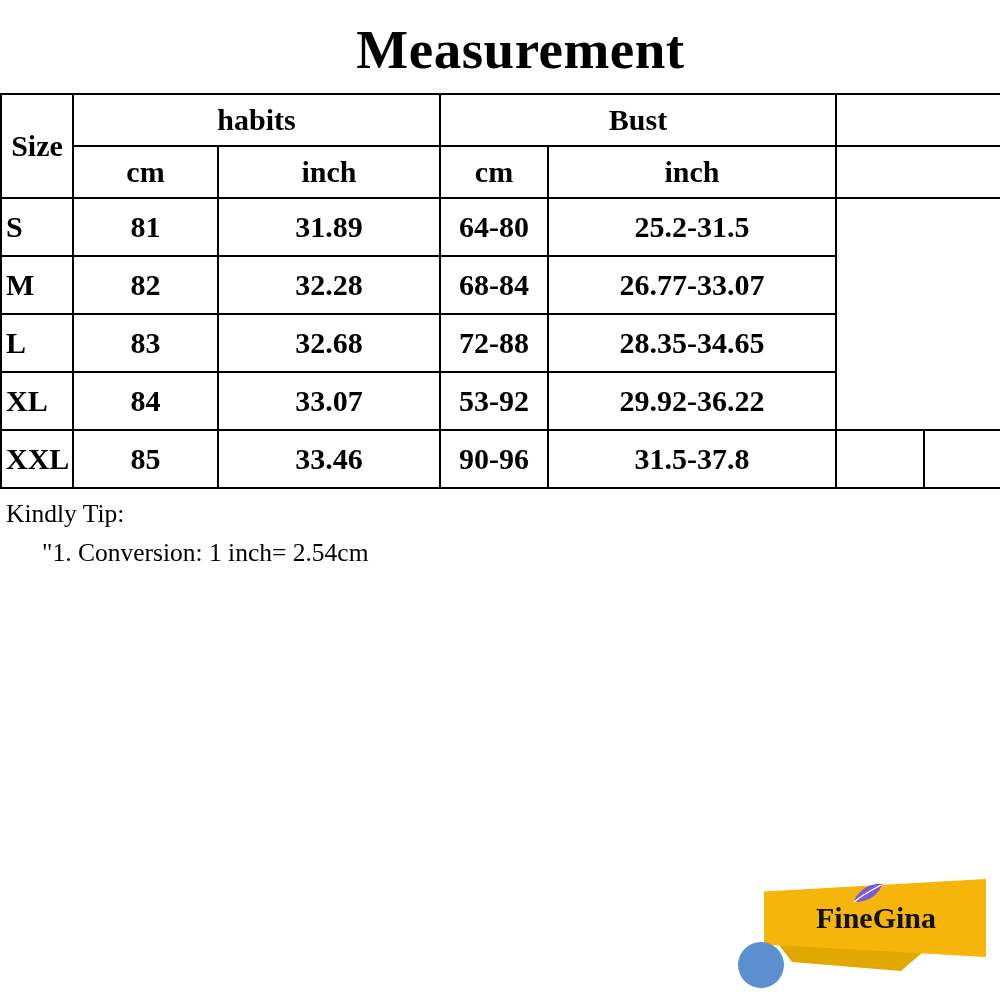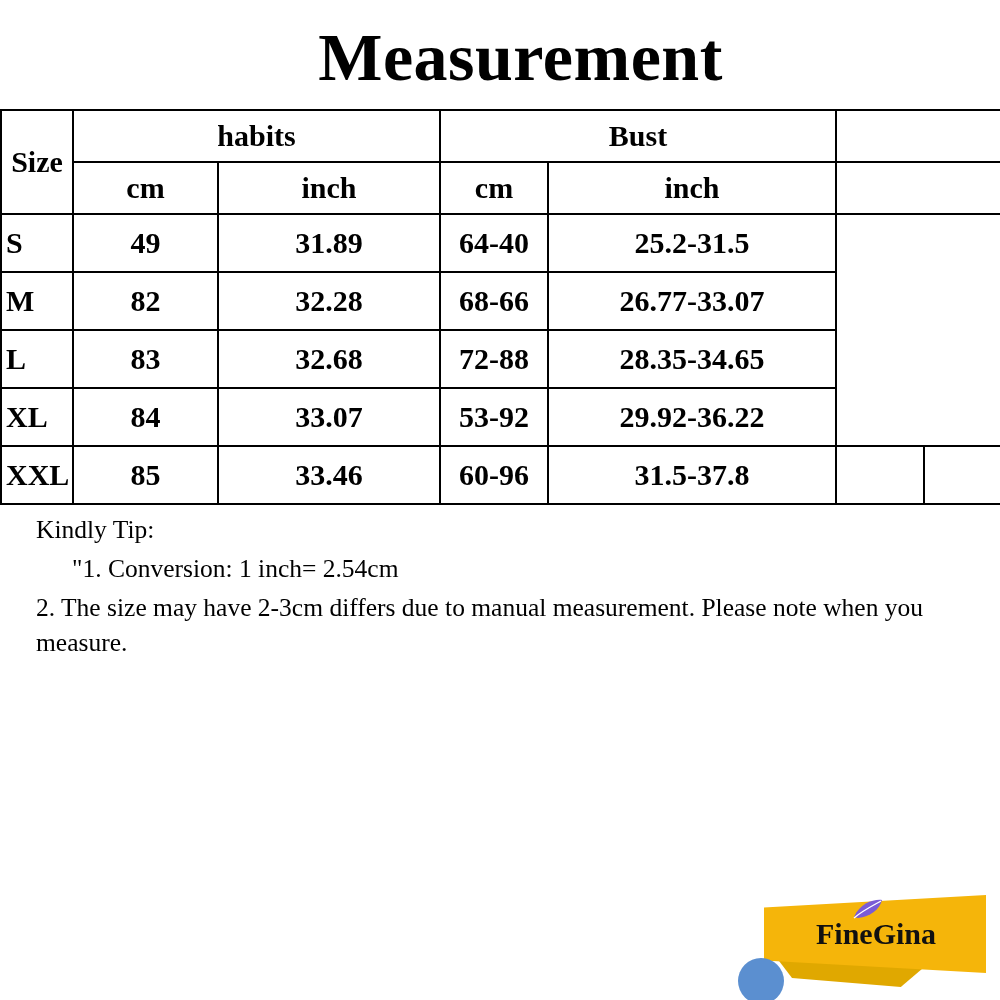"Measurement" .title { font-size: 68px -> 55px }
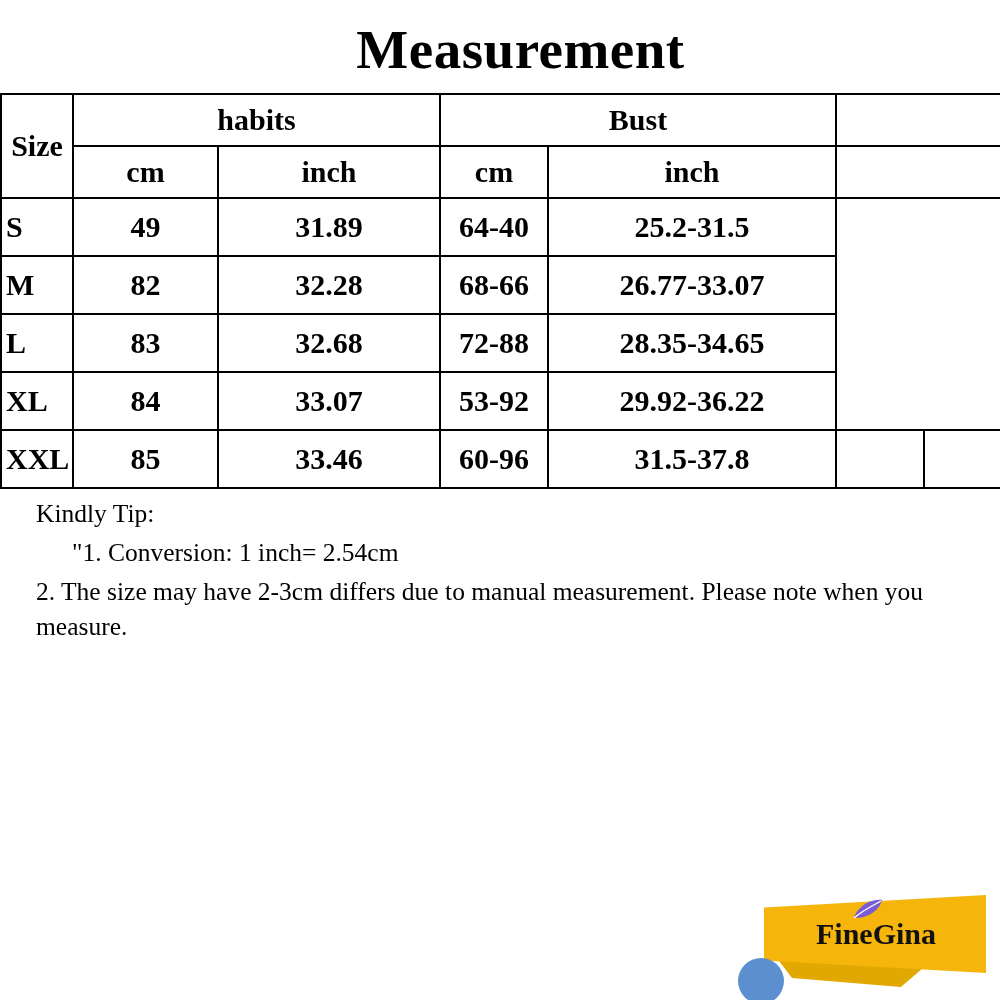"49" td { text: 49 -> 81 }
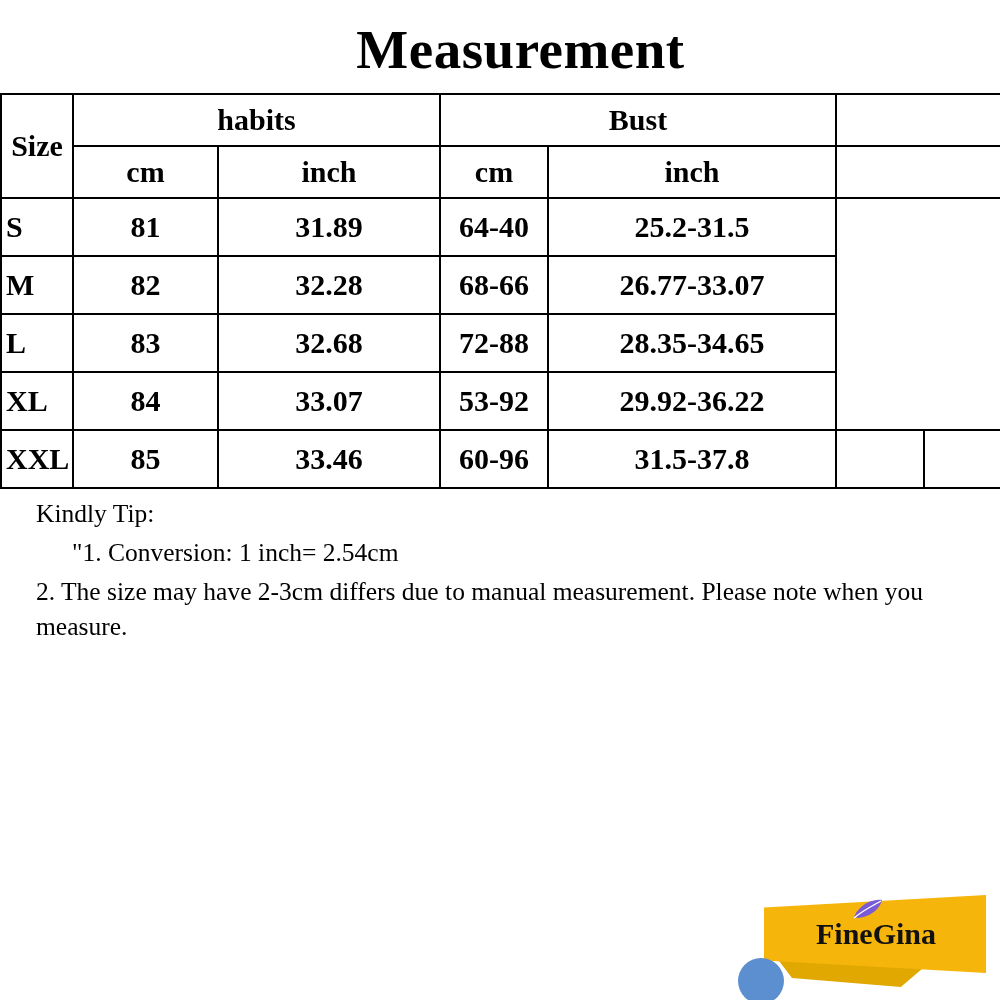"64-40" td { text: 64-40 -> 64-80 }
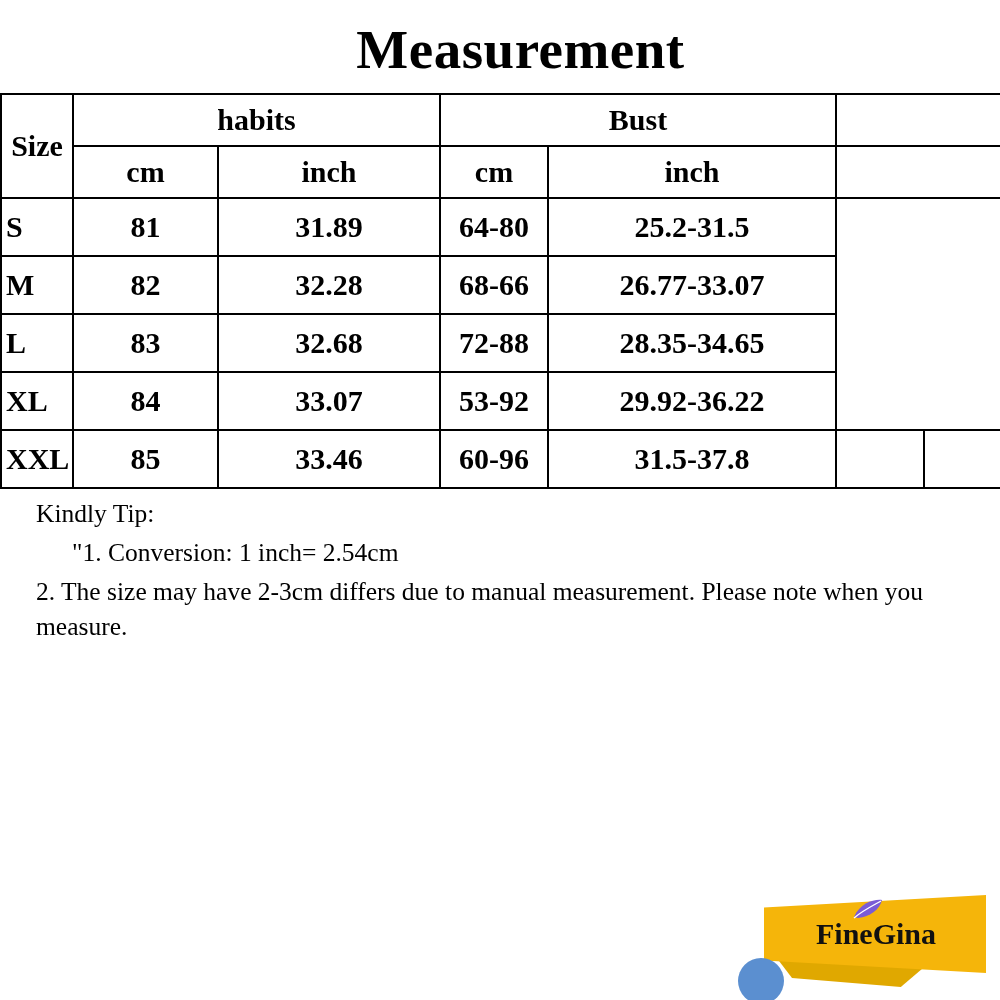"68-66" td { text: 68-66 -> 68-84 }
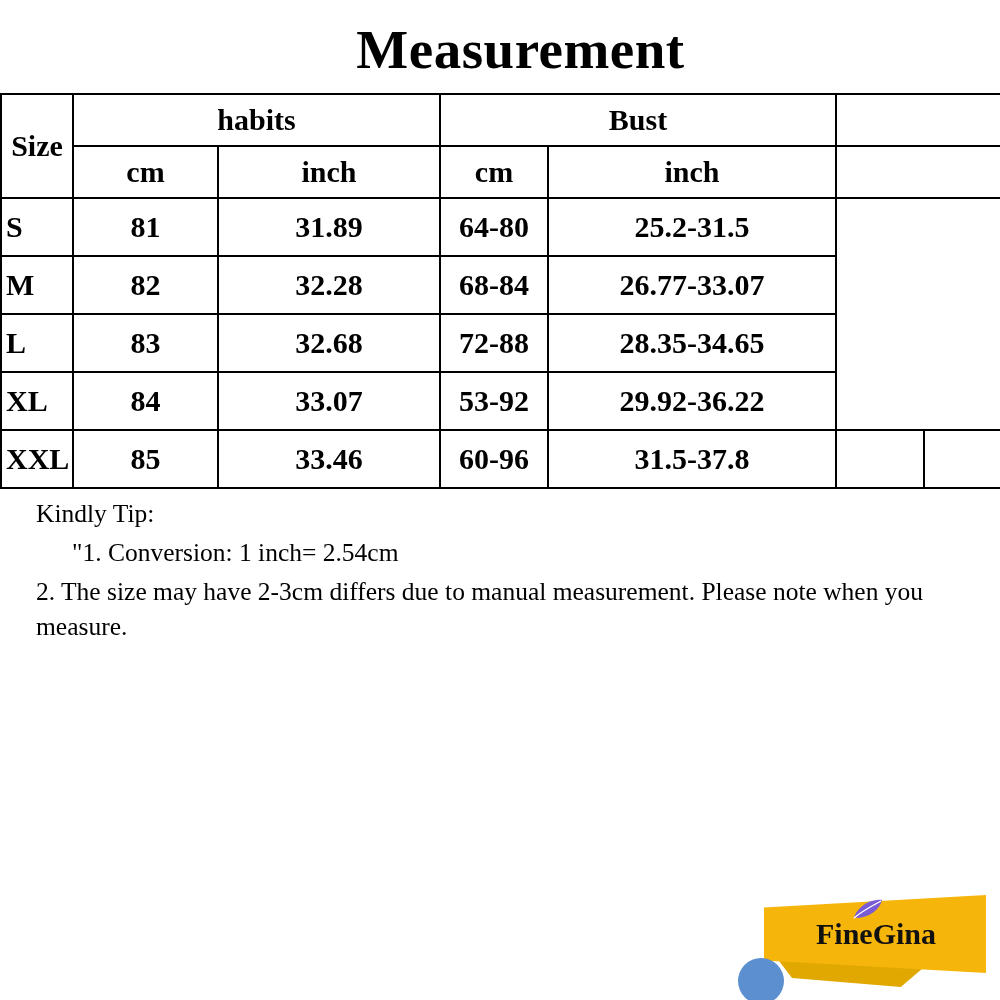"60-96" td { text: 60-96 -> 90-96 }
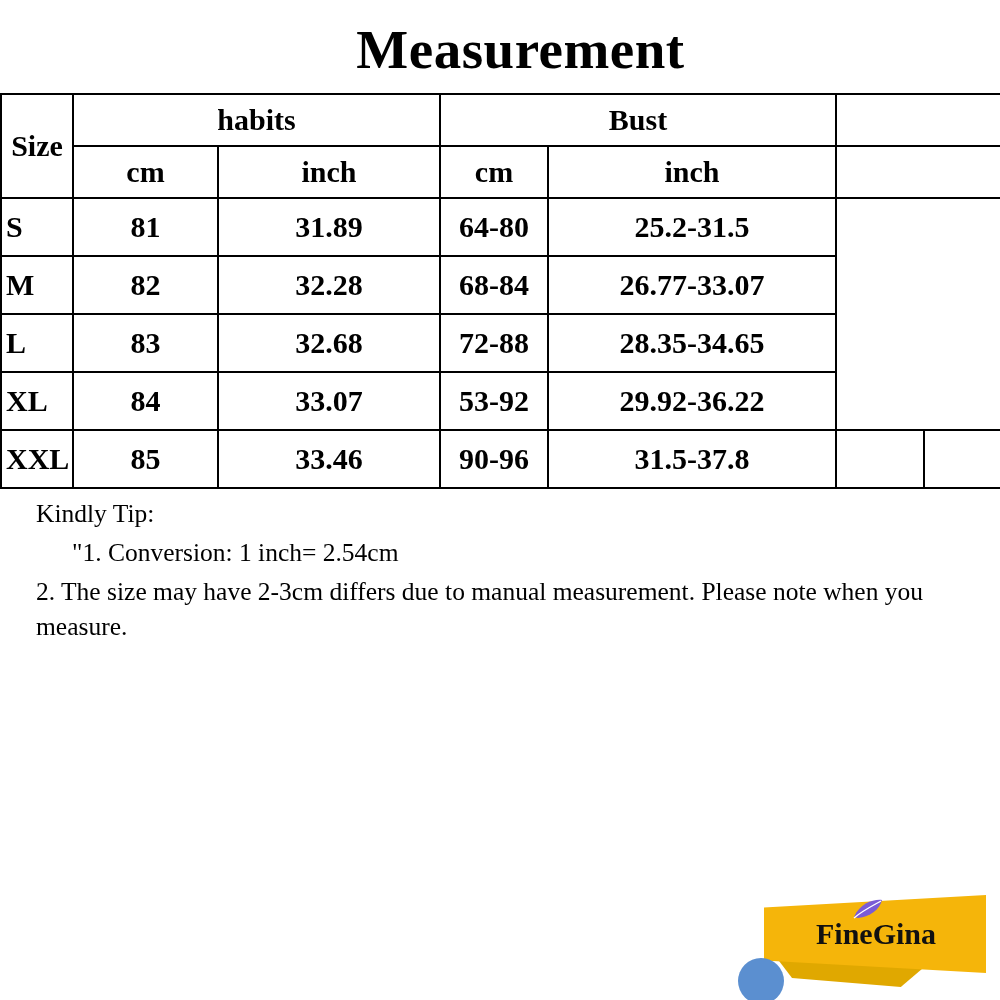"Kindly Tip:" .notes { margin-left: 30px -> none }
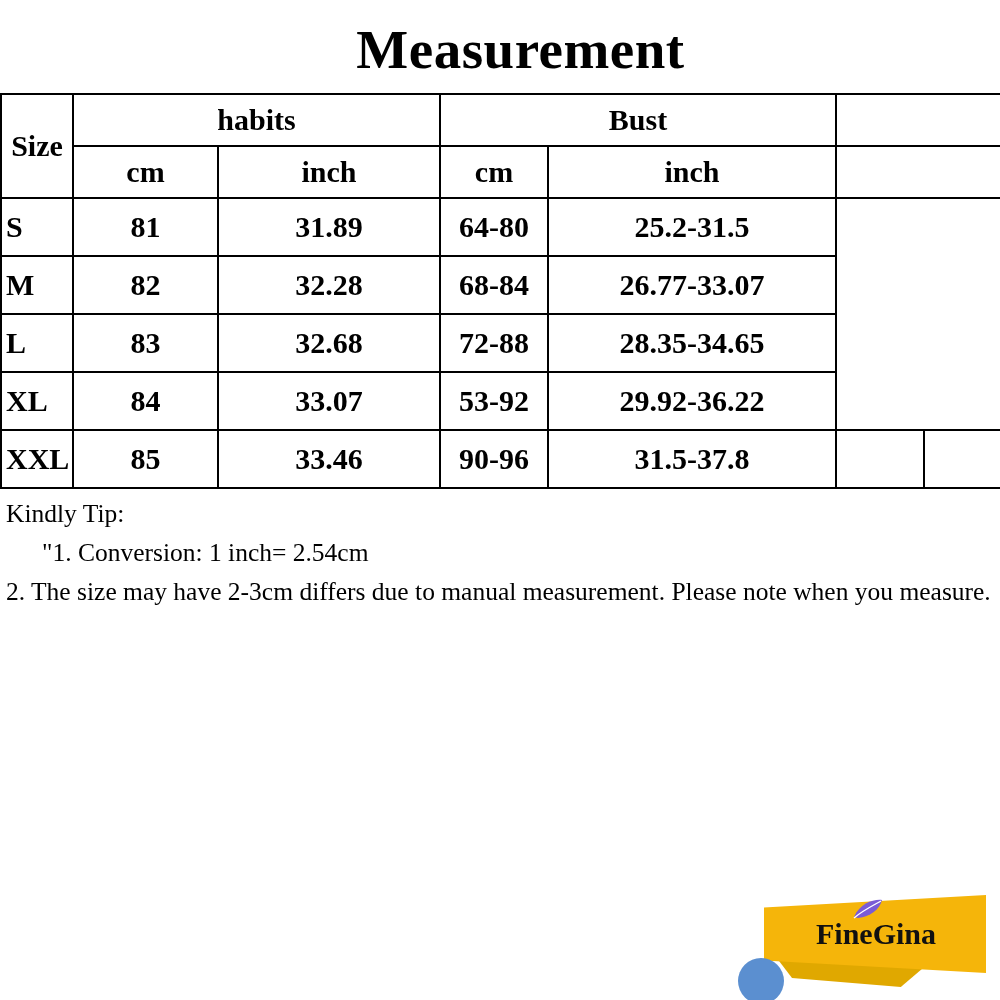"2. The size may have" p { html: <p>2. The size may have 2-3cm differs due to manual measurement. Please note when you measure.</p> -> none }
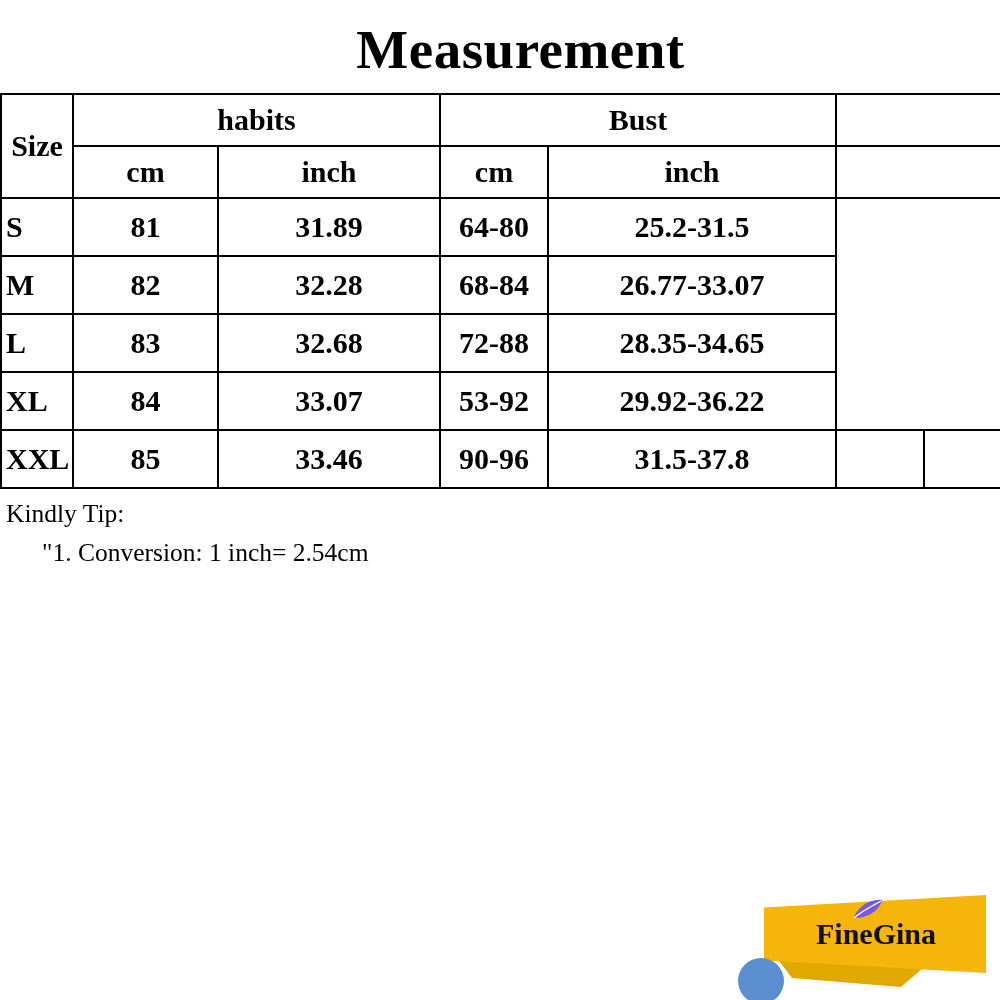"FineGina" .logo { bottom: 18px -> 34px }
